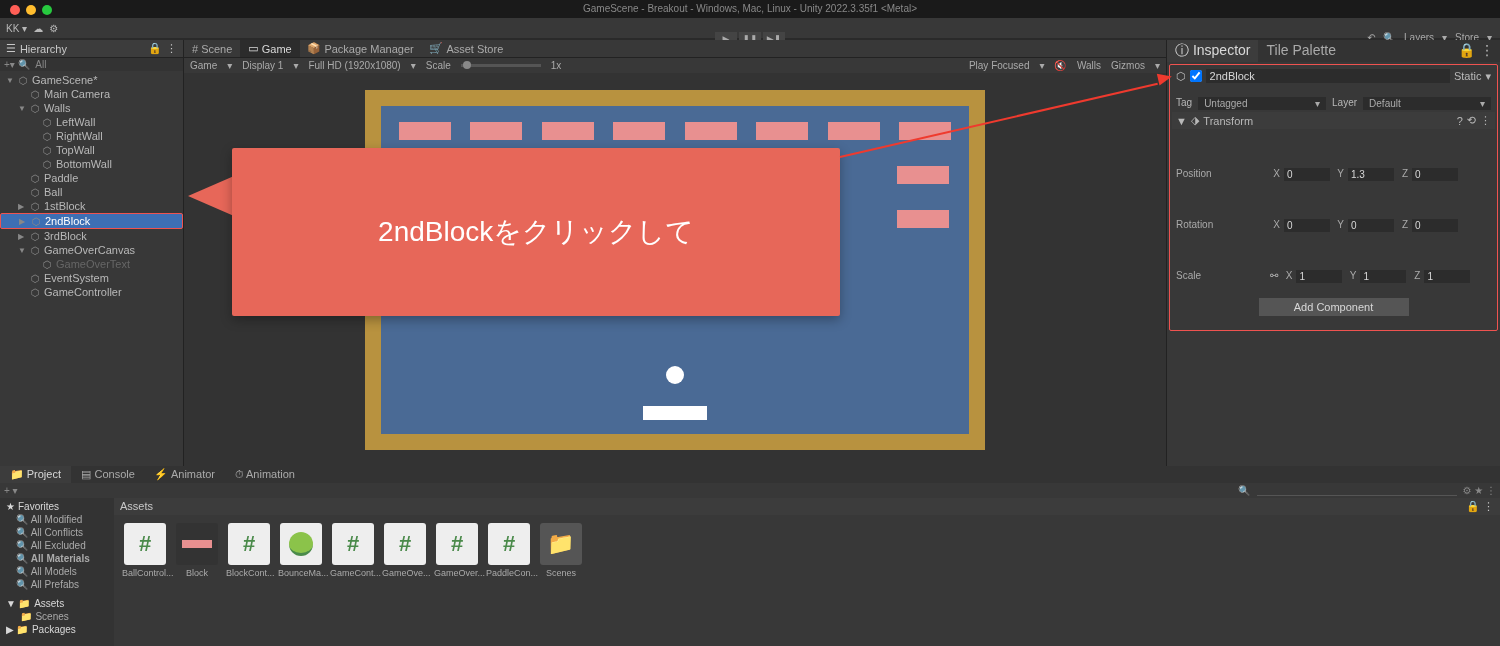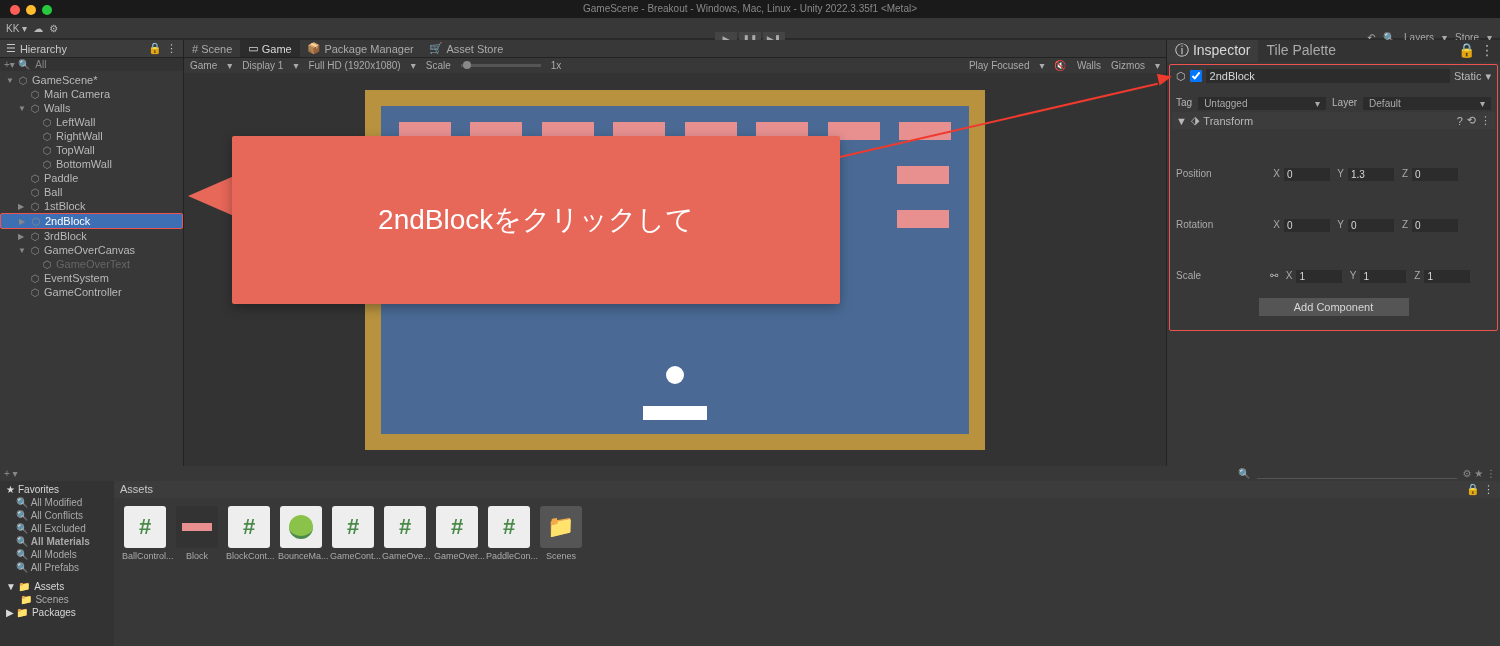"2ndBlockをクリックして" .callout { top: 136px -> 148px }
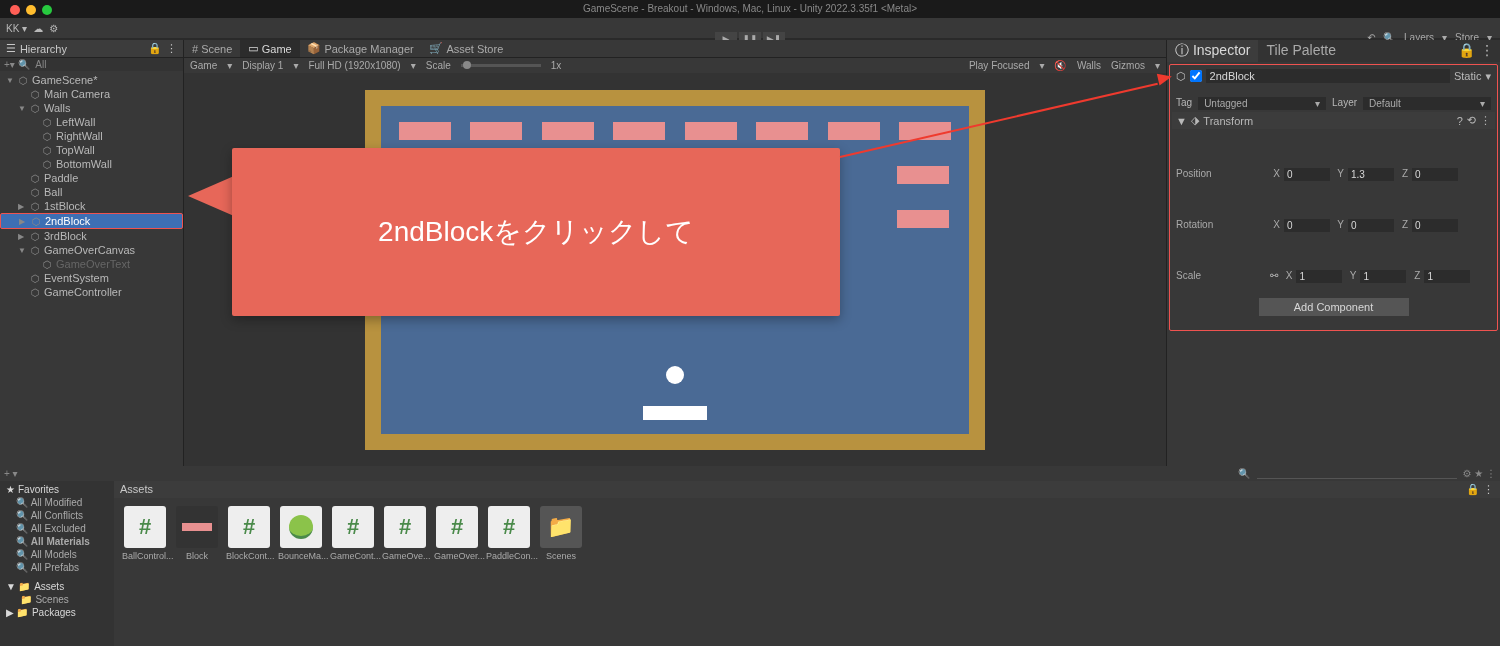"📁 Project" div.bot-tabs { html: none -> <div> <div>📁 Project</div> <div>▤ Console</div> <div>⚡ Animator</div> <div>⏱ Animation</div> </div> }
